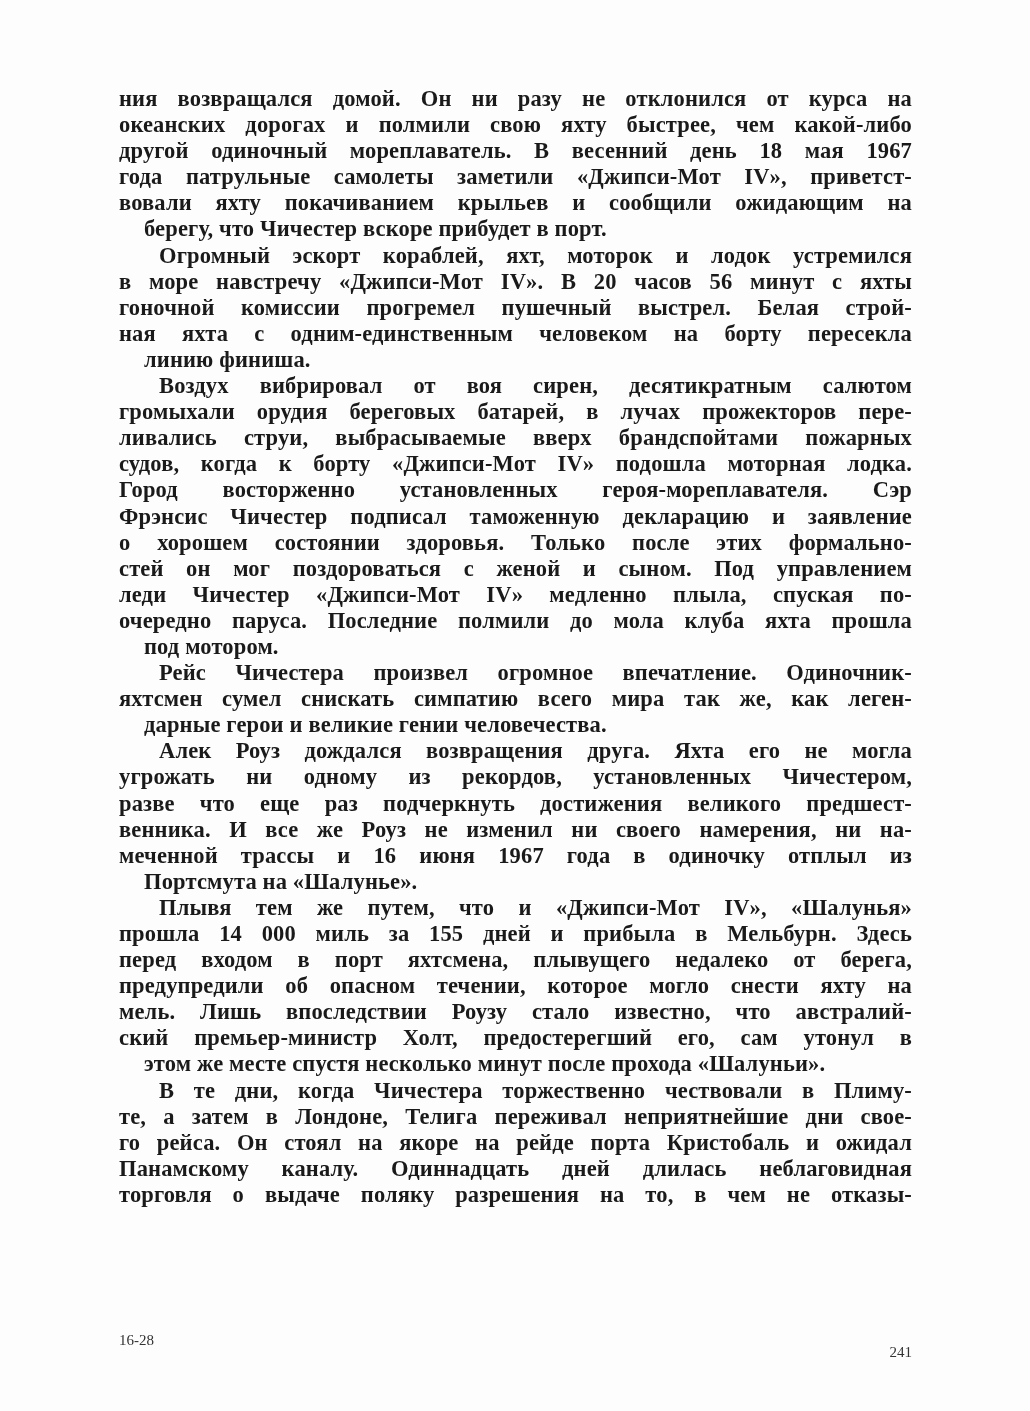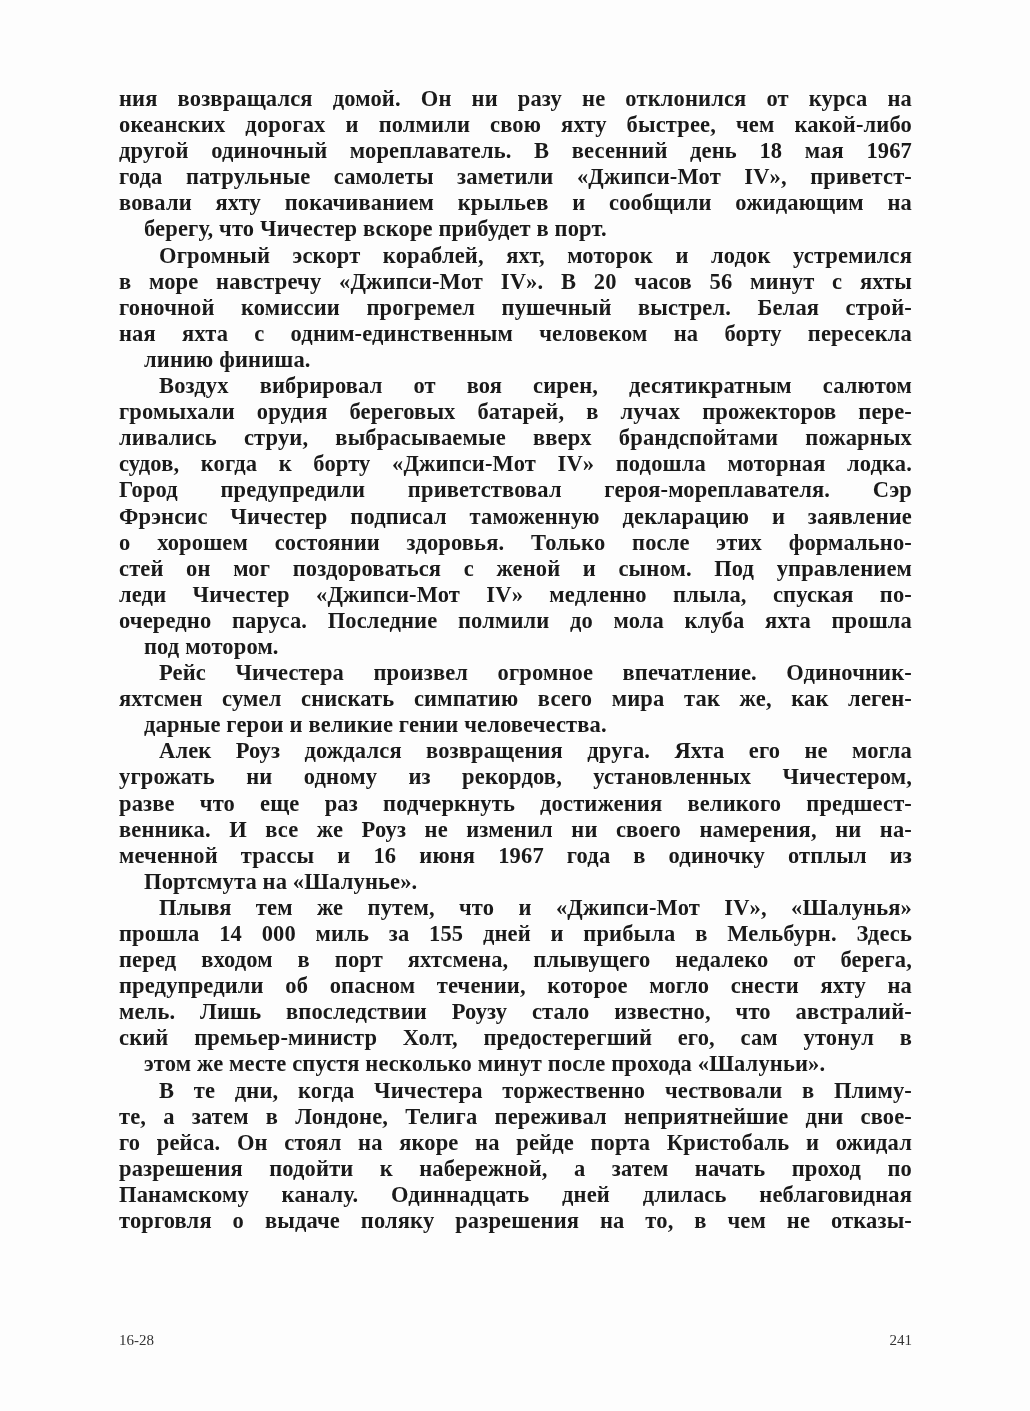"Город предупредили приветствовал" span.line { text: предупредили приветствовал -> восторженно установленных }
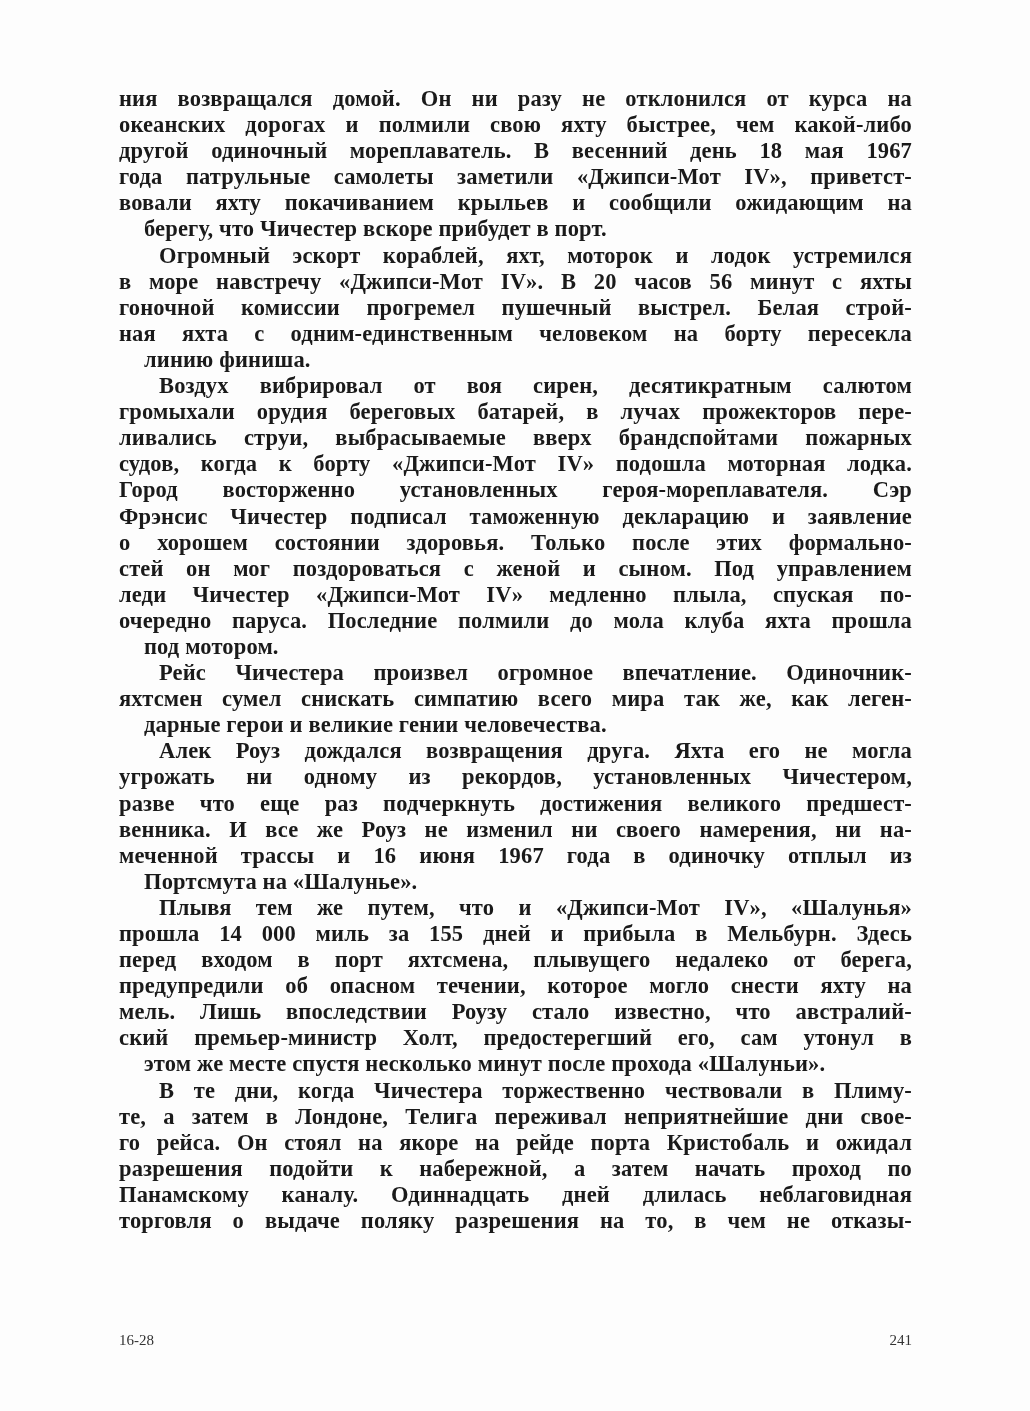"разрешения подойти к набережной, а" span.line { html: <span>разрешения подойти к набережной, а затем начать проход по</span> -> none }
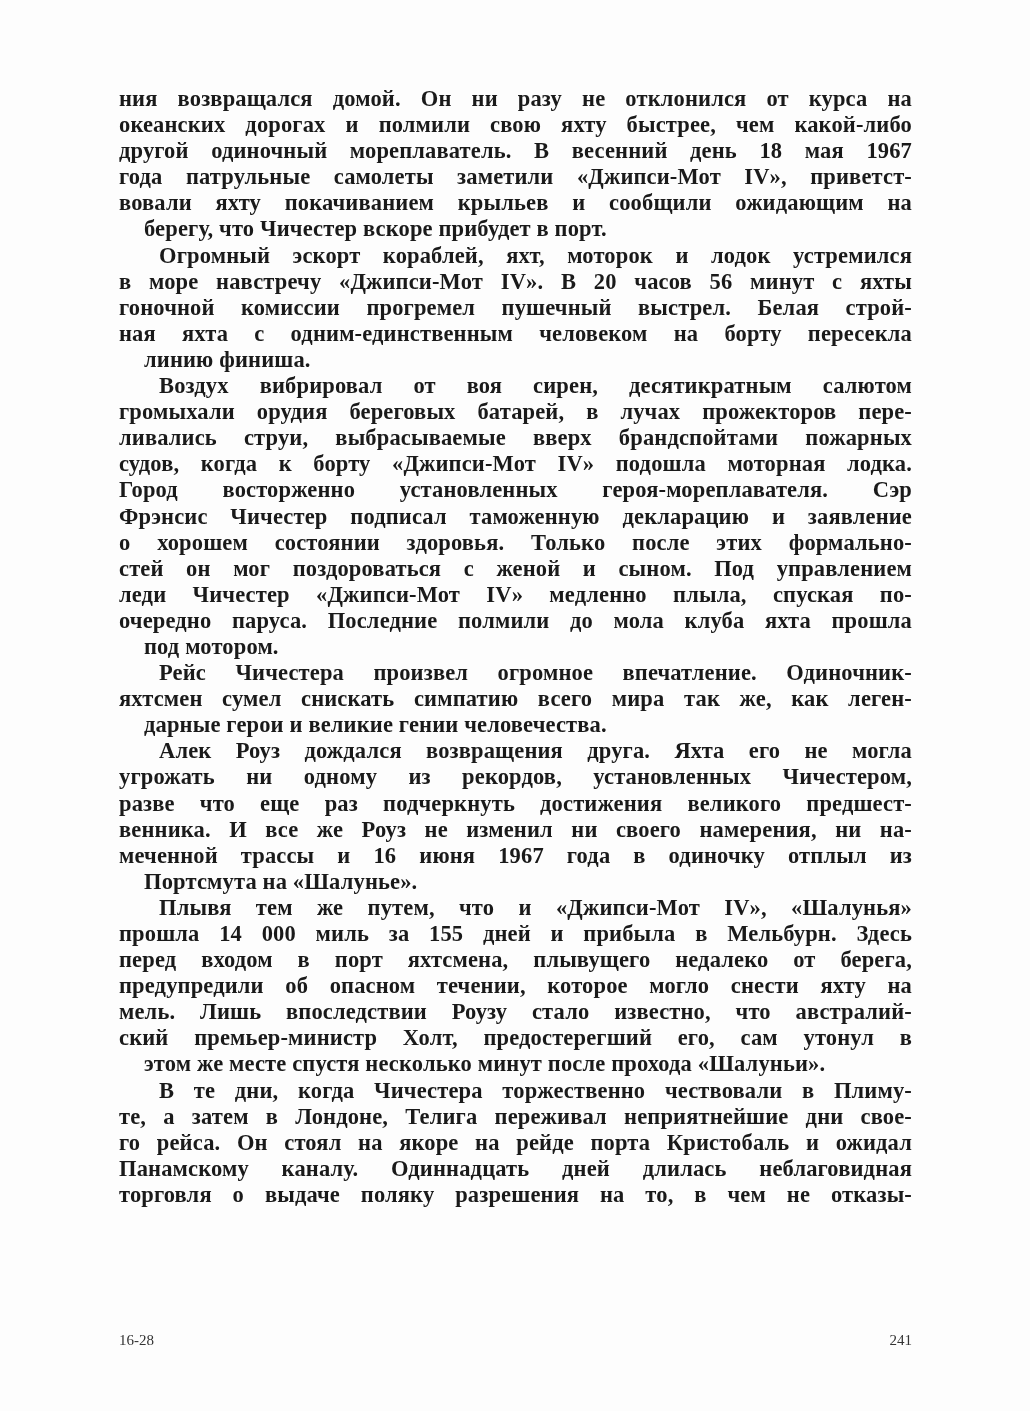"241" .footer .num { top: 0 -> 12px }
